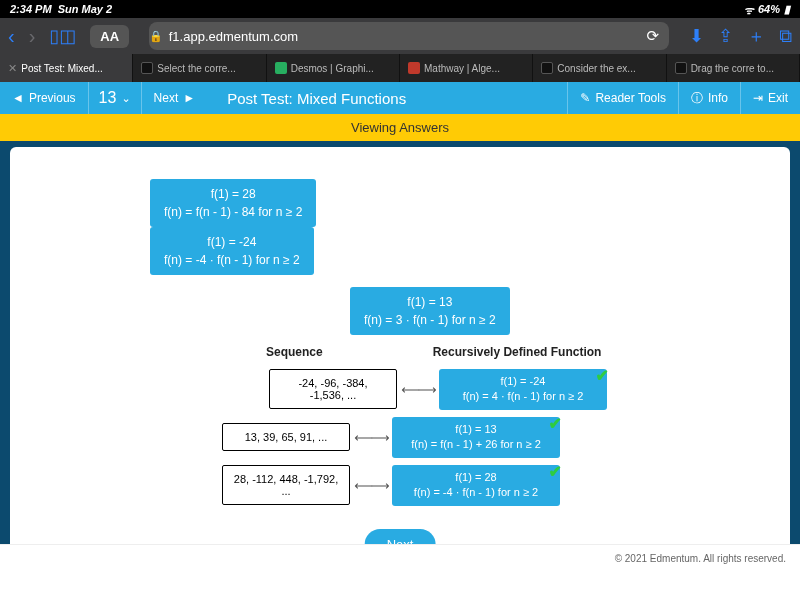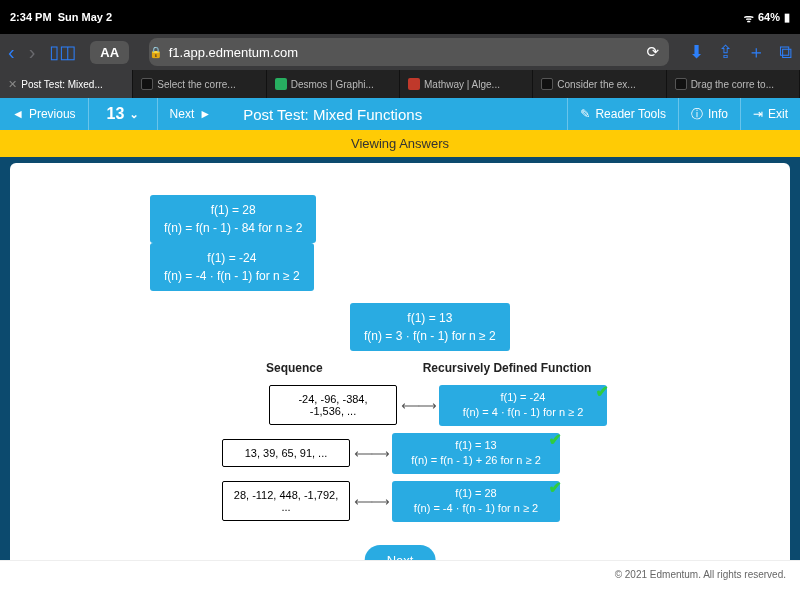"2:34 PM Sun May 2" .status-bar { font-style: none -> italic; height: 34px -> 18px }
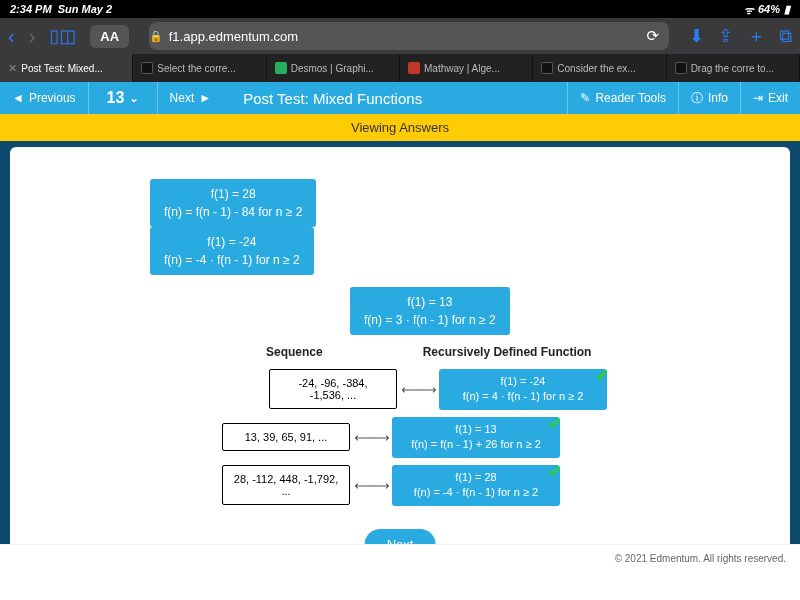"13" .qnum { font-weight: 700 -> 400; padding: 0 18px -> 0 10px }
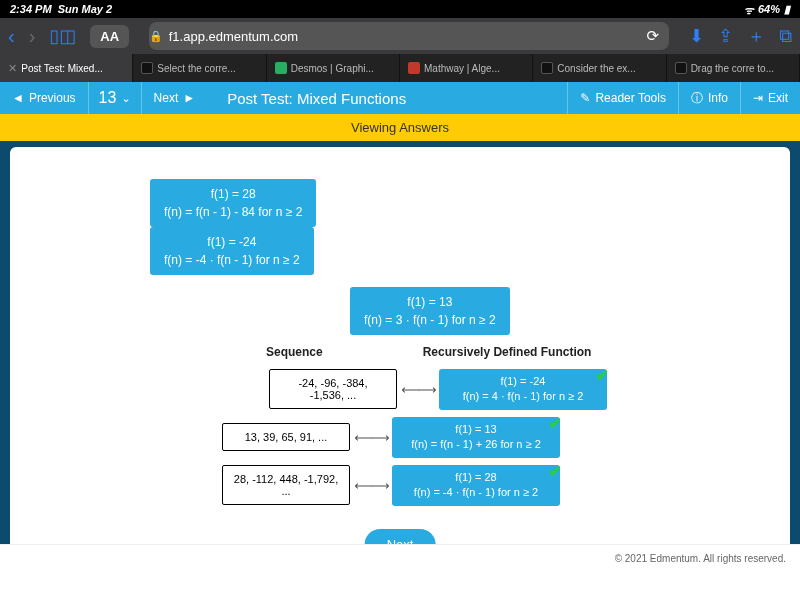"Sequence" .headers { gap: none -> 10px }
